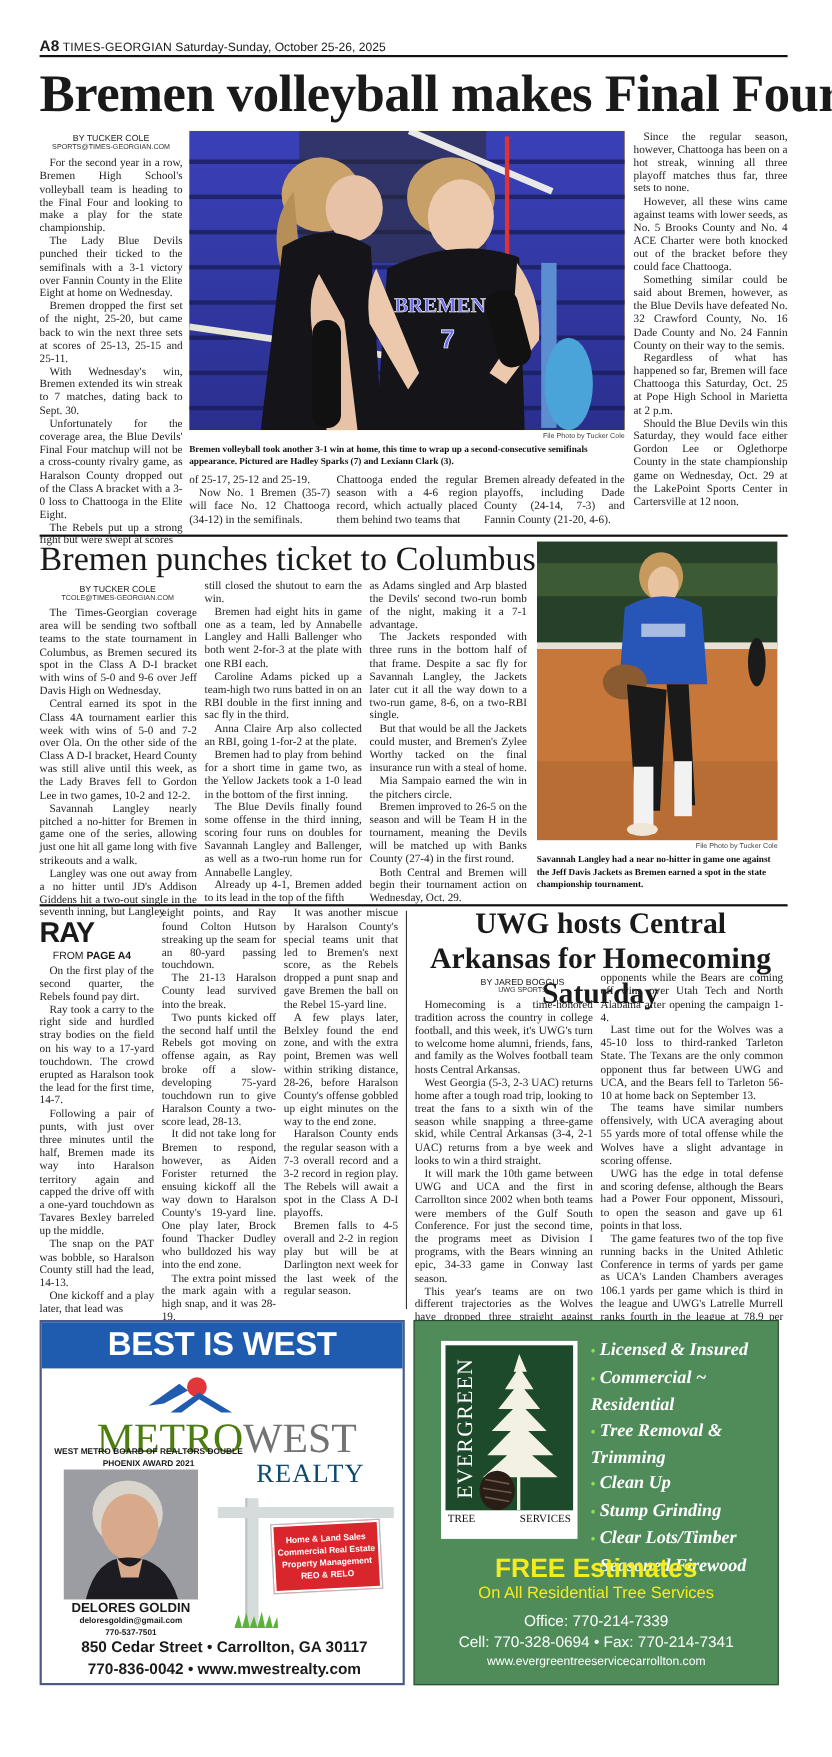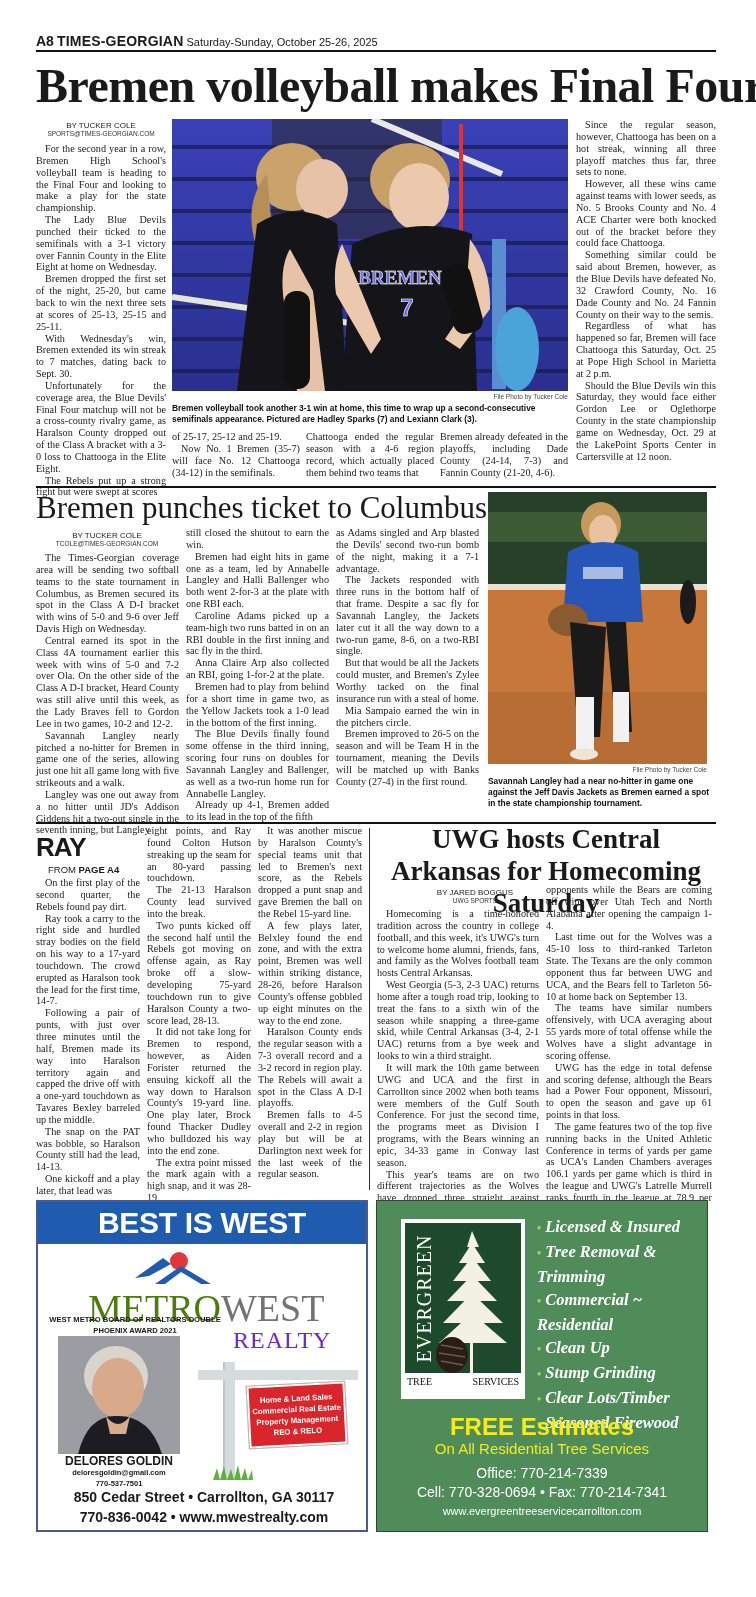"TIMES-GEORGIAN" .folio b.paper { font-size: 14px -> 11px; font-weight: 700 -> 400 }
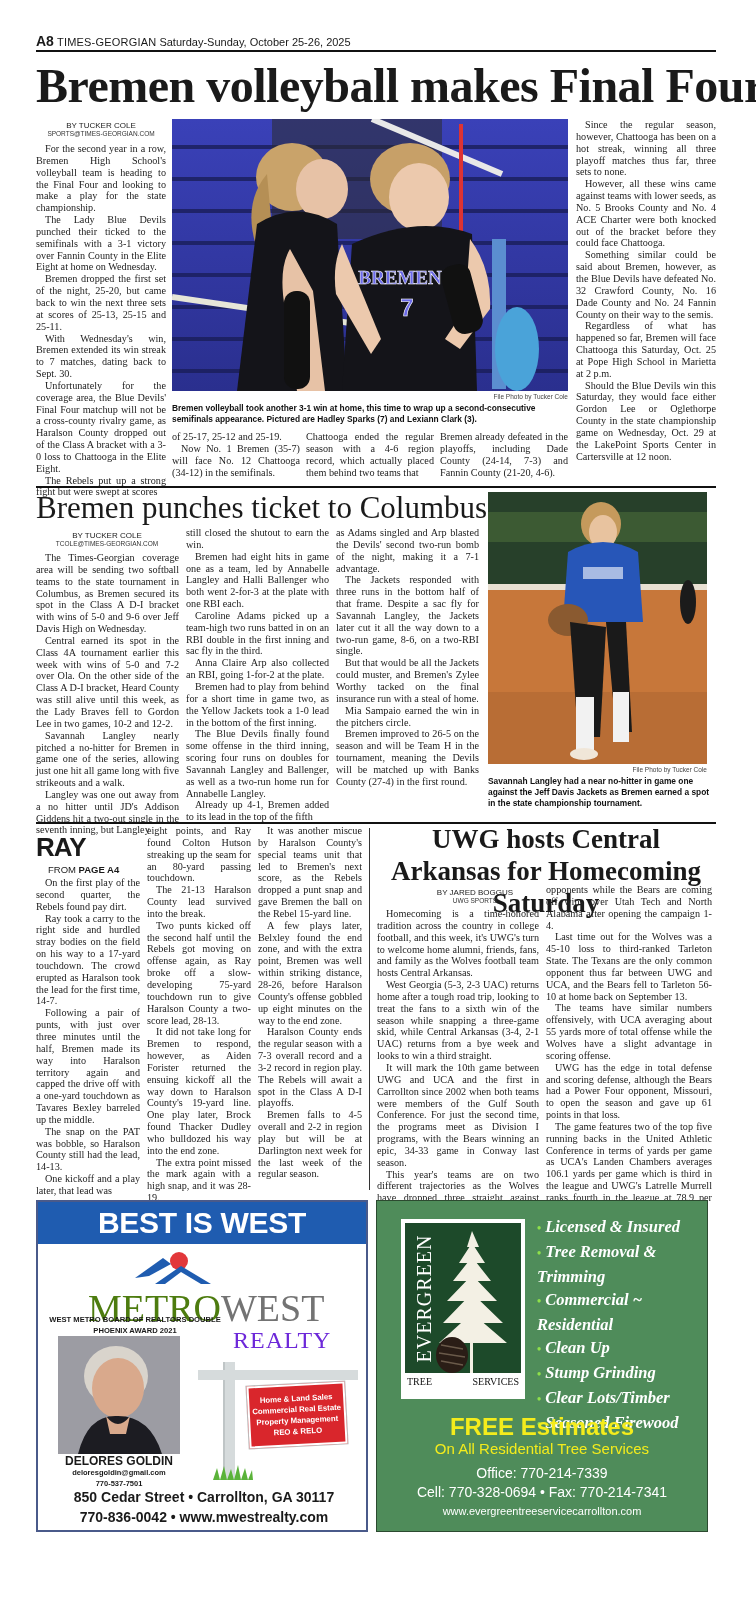"Bremen volleyball took another 3-1" .cutline { font-family: Liberation Sans, sans-serif -> Liberation Serif, serif }
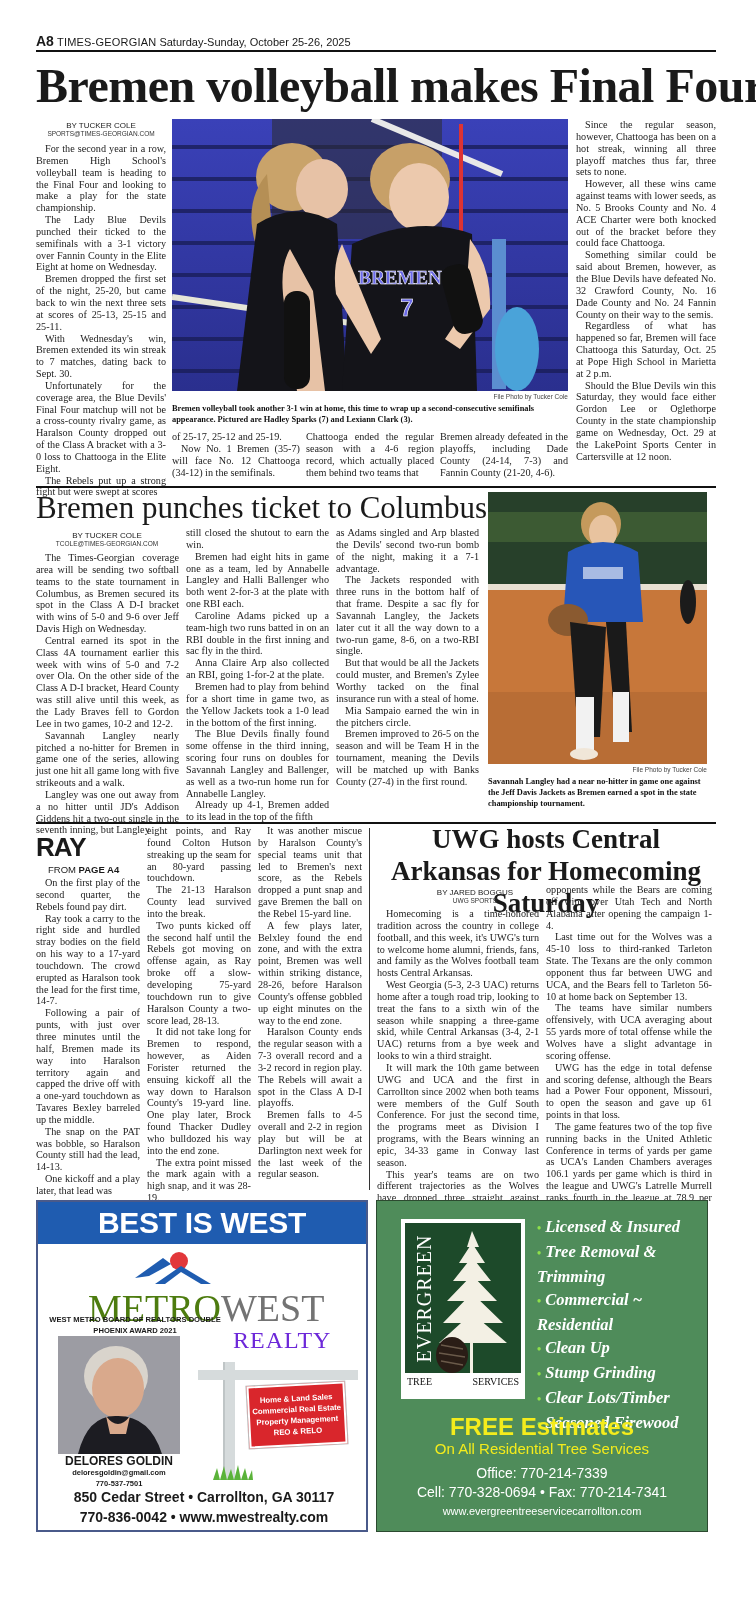"Both Central and Bremen will" p { html: none -> <p>Both Central and Bremen will begin their tournament action on Wednesday, Oct. 29.</p> }
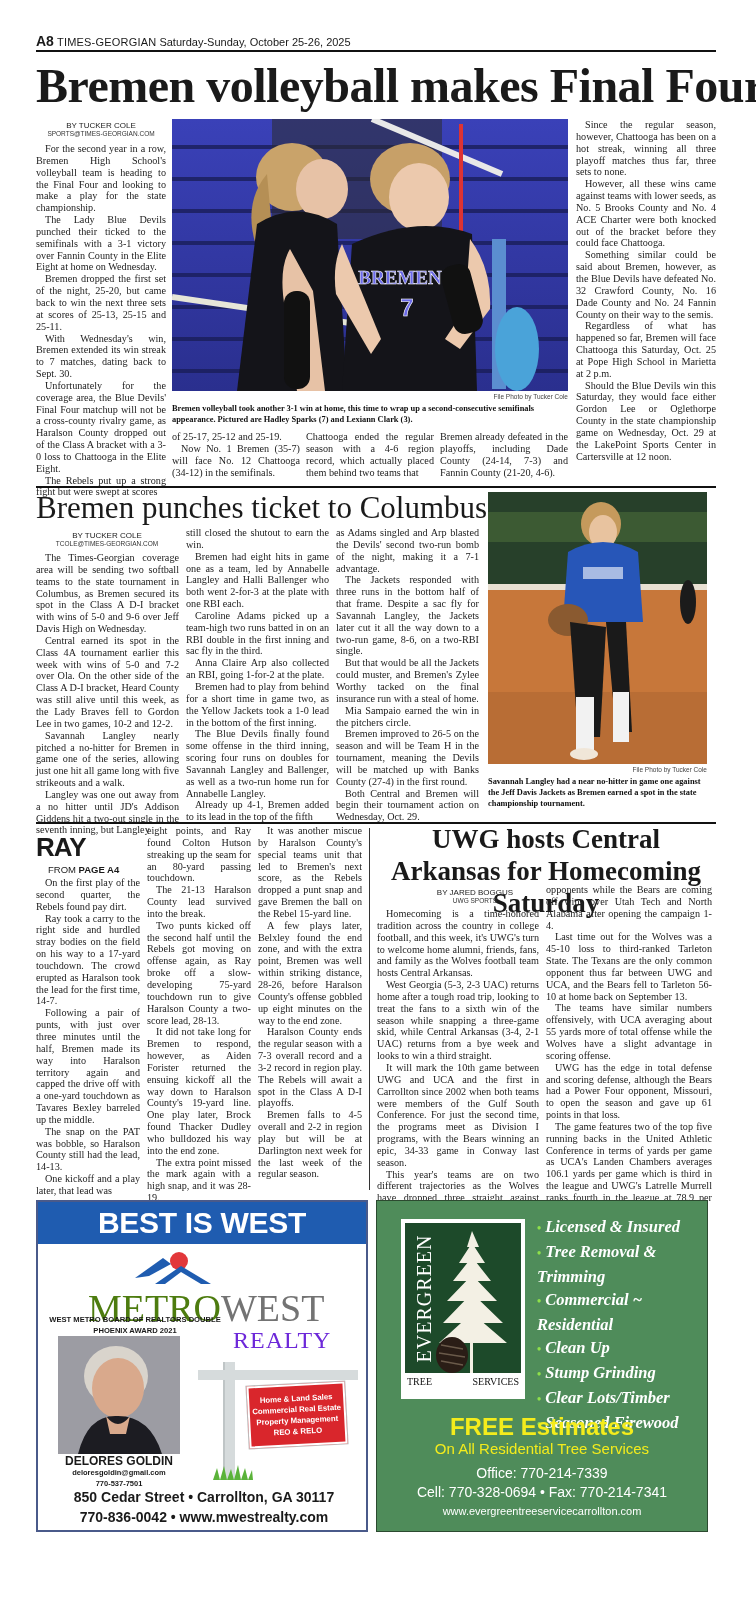"• Tree Removal & Trimming" div { order: before "• Commercial ~ Residential" -> after "• Commercial ~ Residential" }
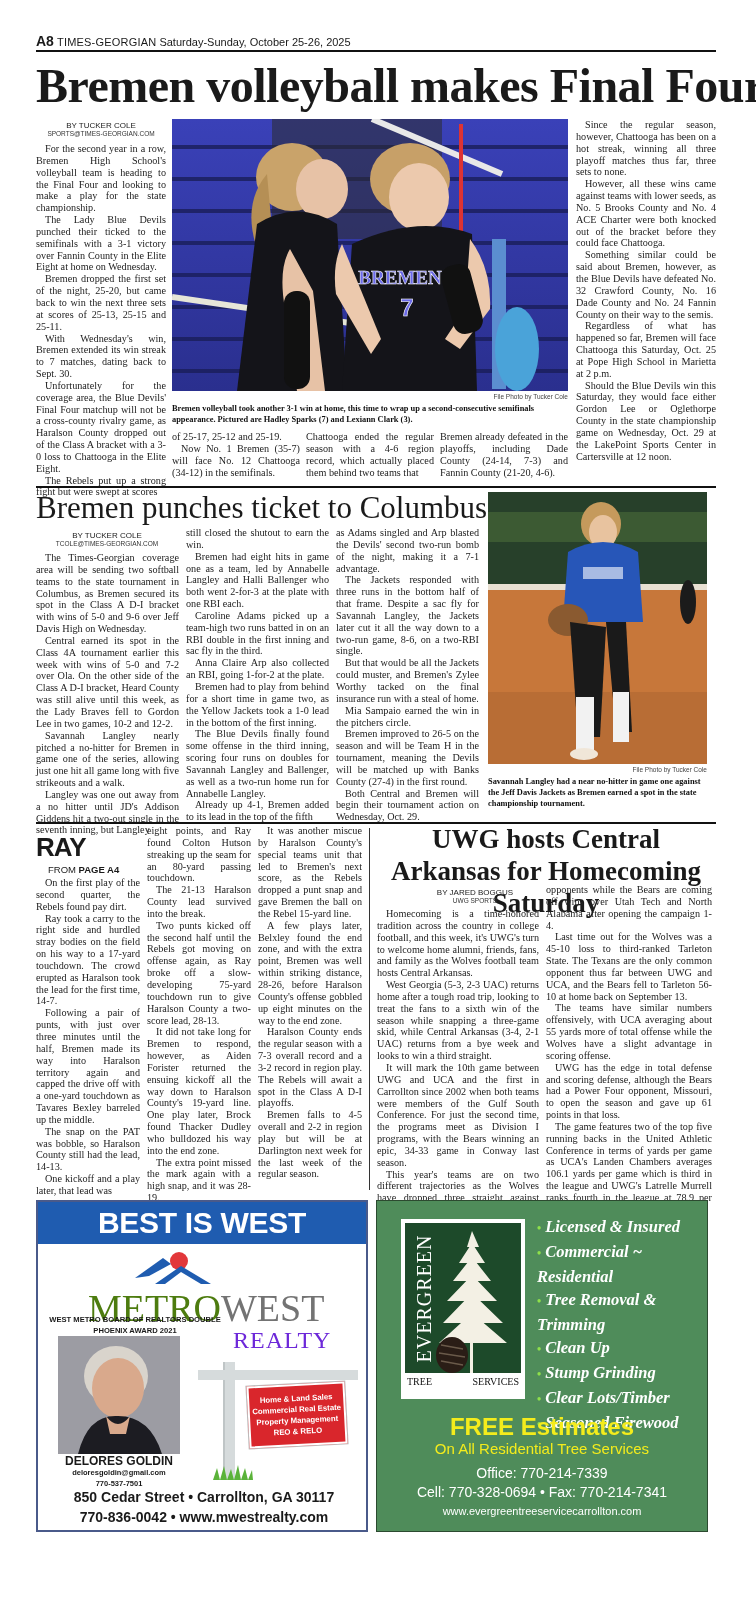"REALTY" div.abs { color: #6d28d9 -> #0c4a6e }
